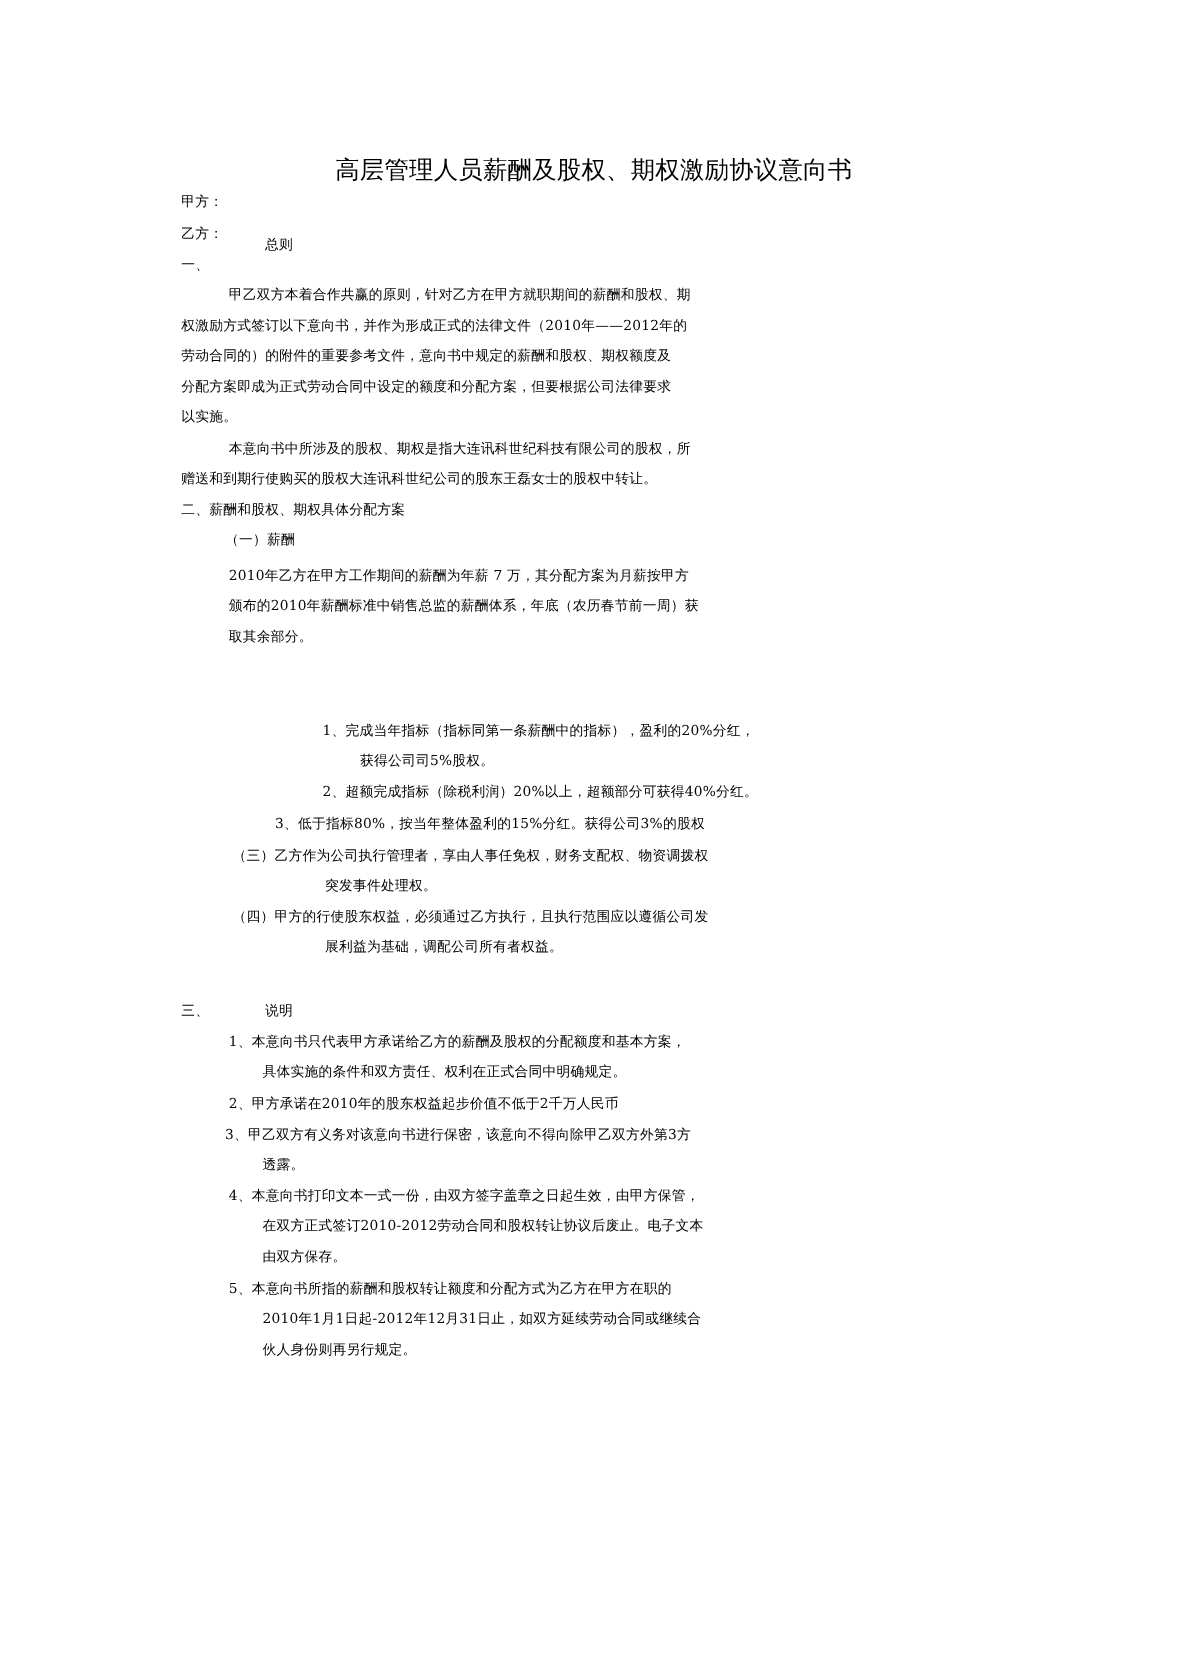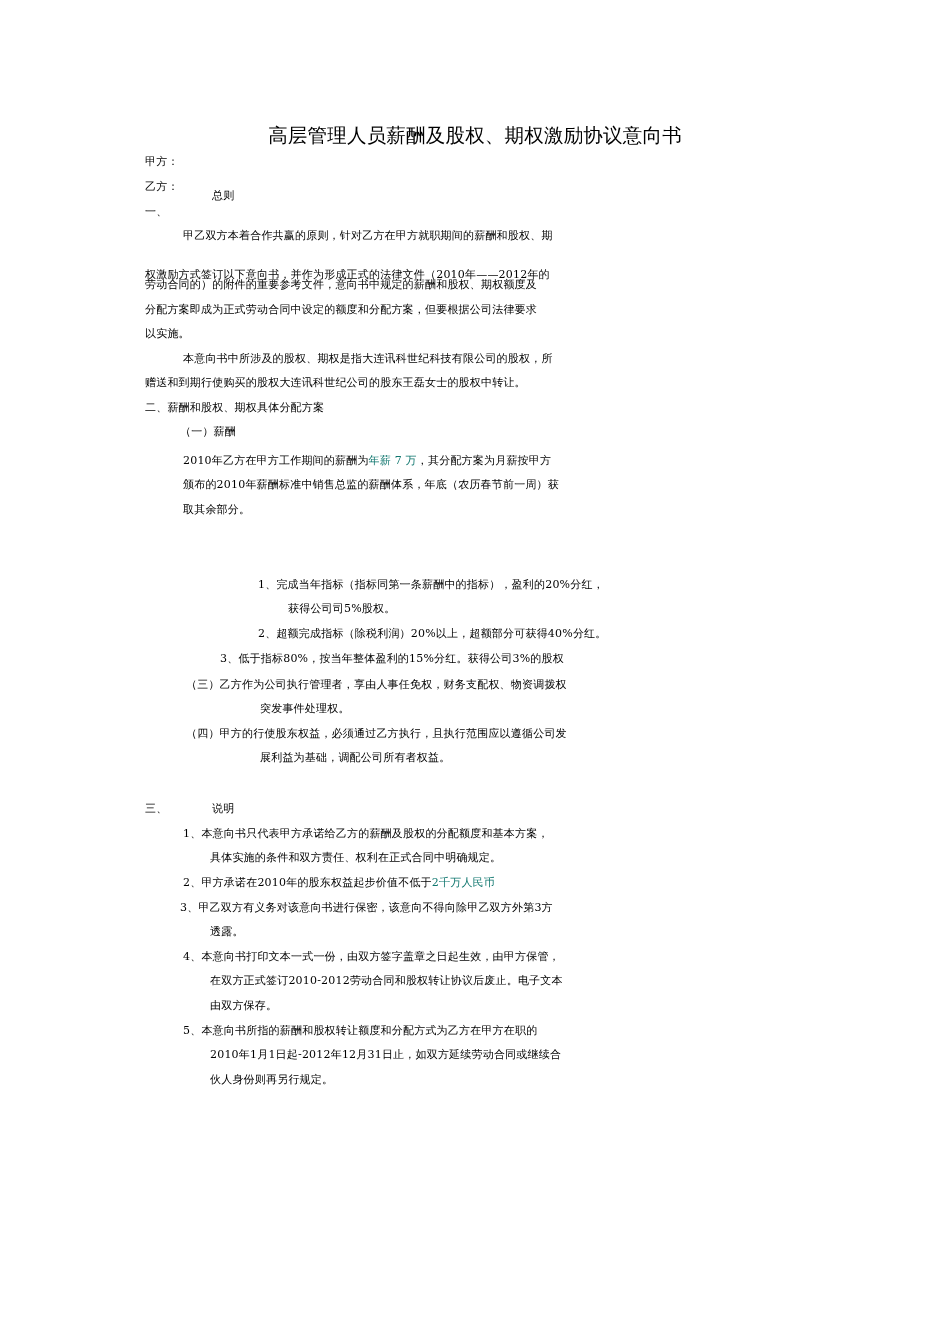"权激励方式签订以下意向书，并作为形成正式的法律文件（2010年——2012年的" div.ln { margin-top: 14px -> none }
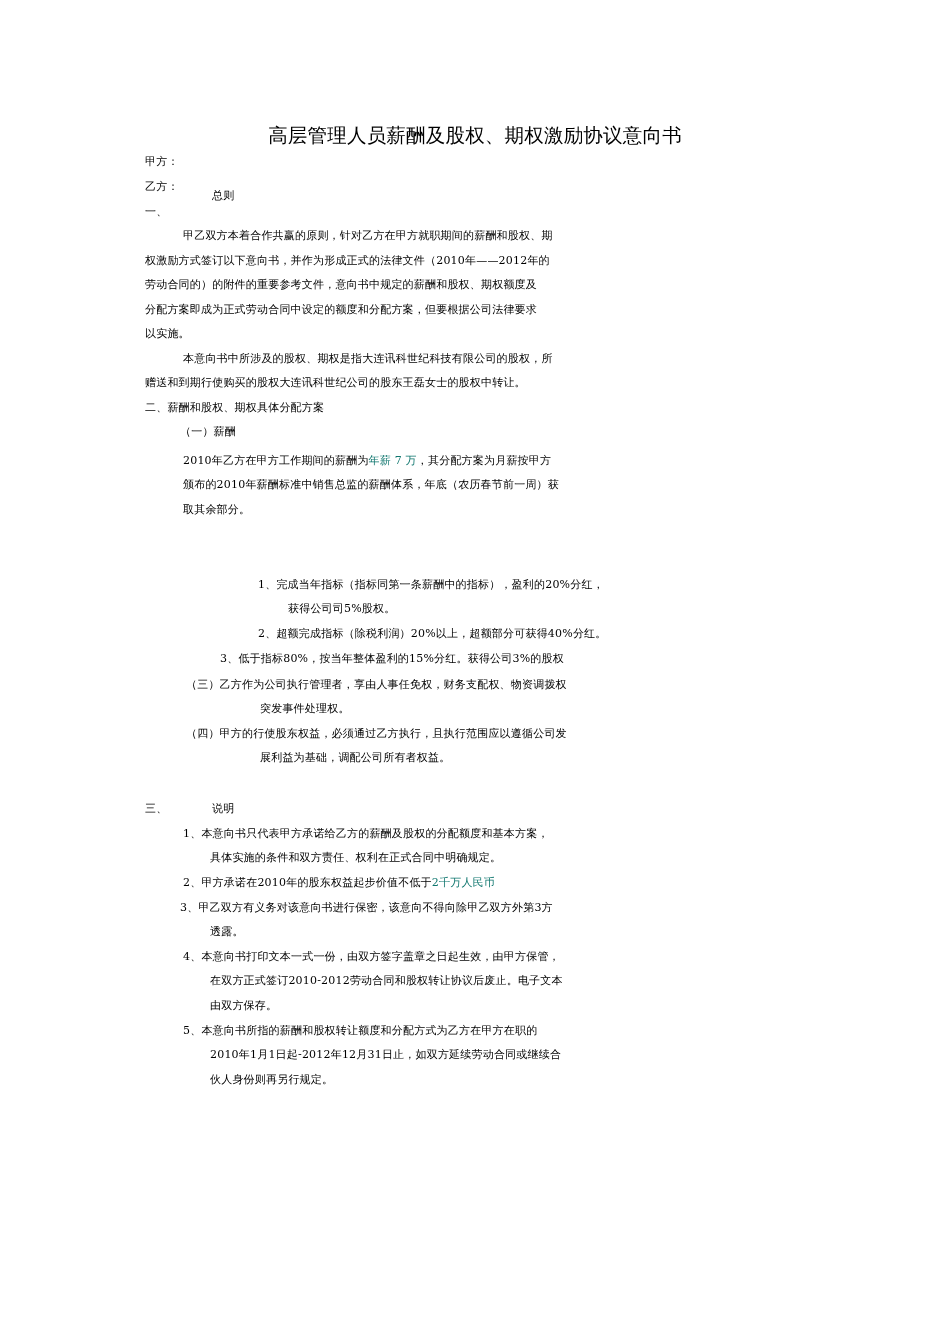"年薪 7 万" .red { color: #0f766e -> #000000 }
